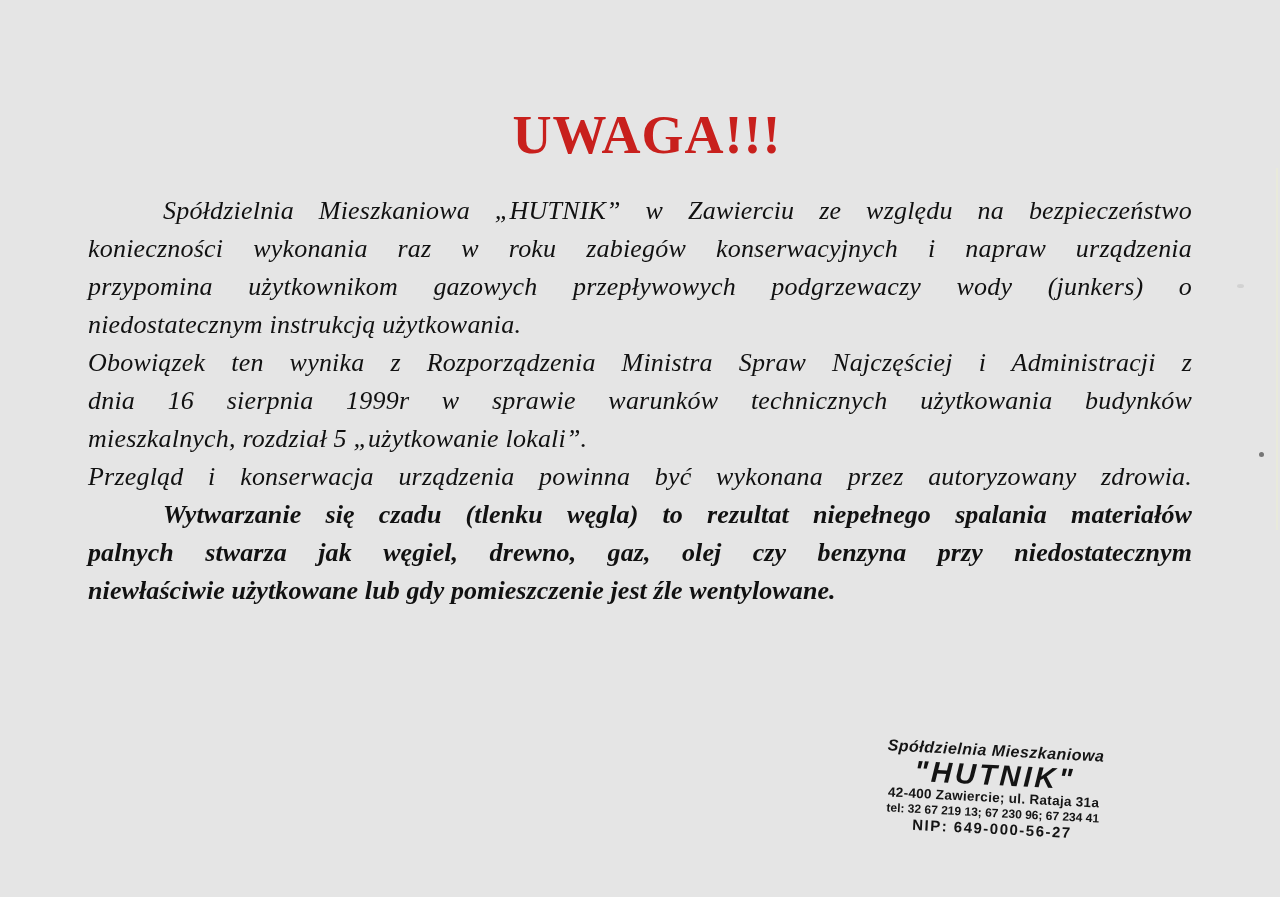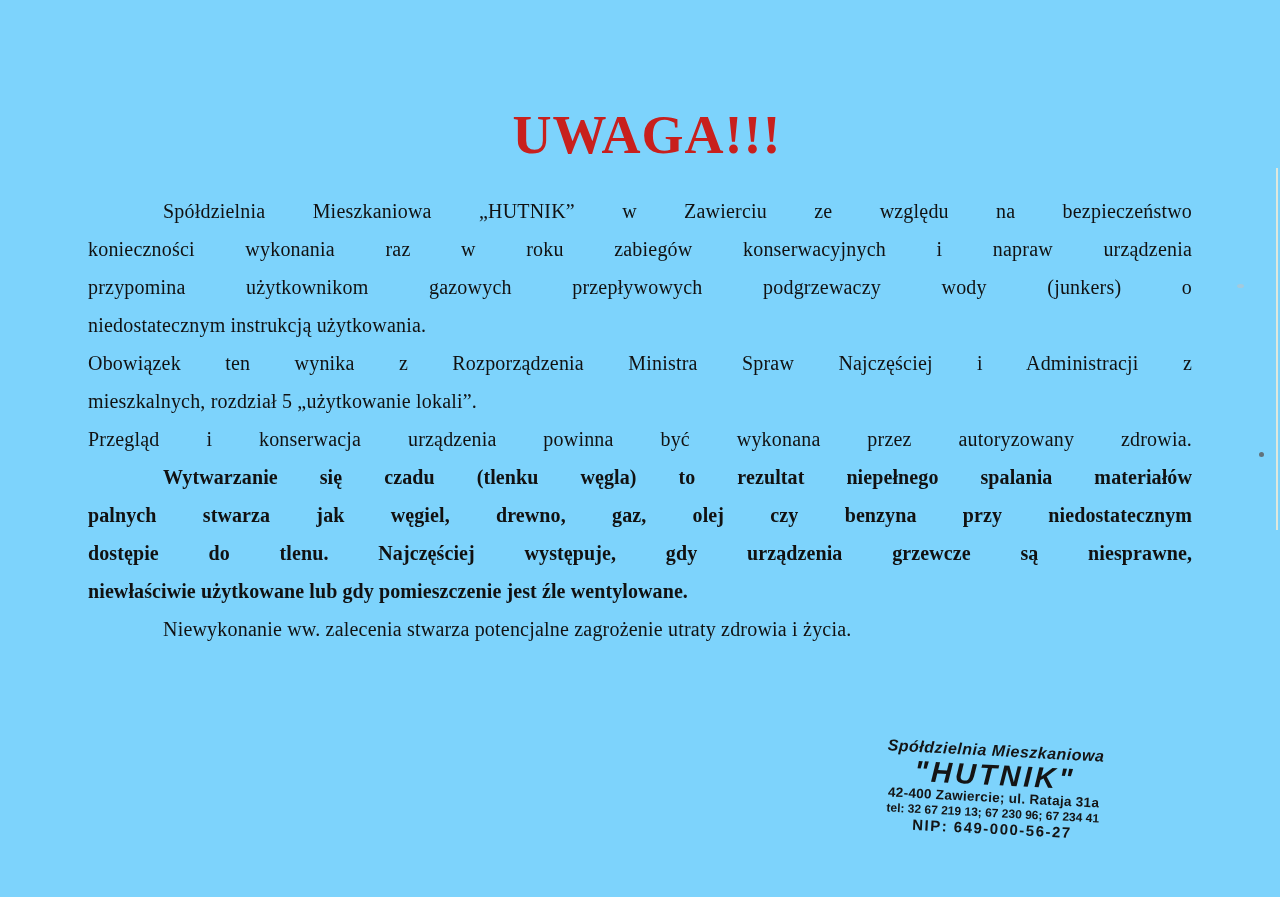"UWAGA!!!" .page { background: #7dd3fc -> #e5e5e5 }
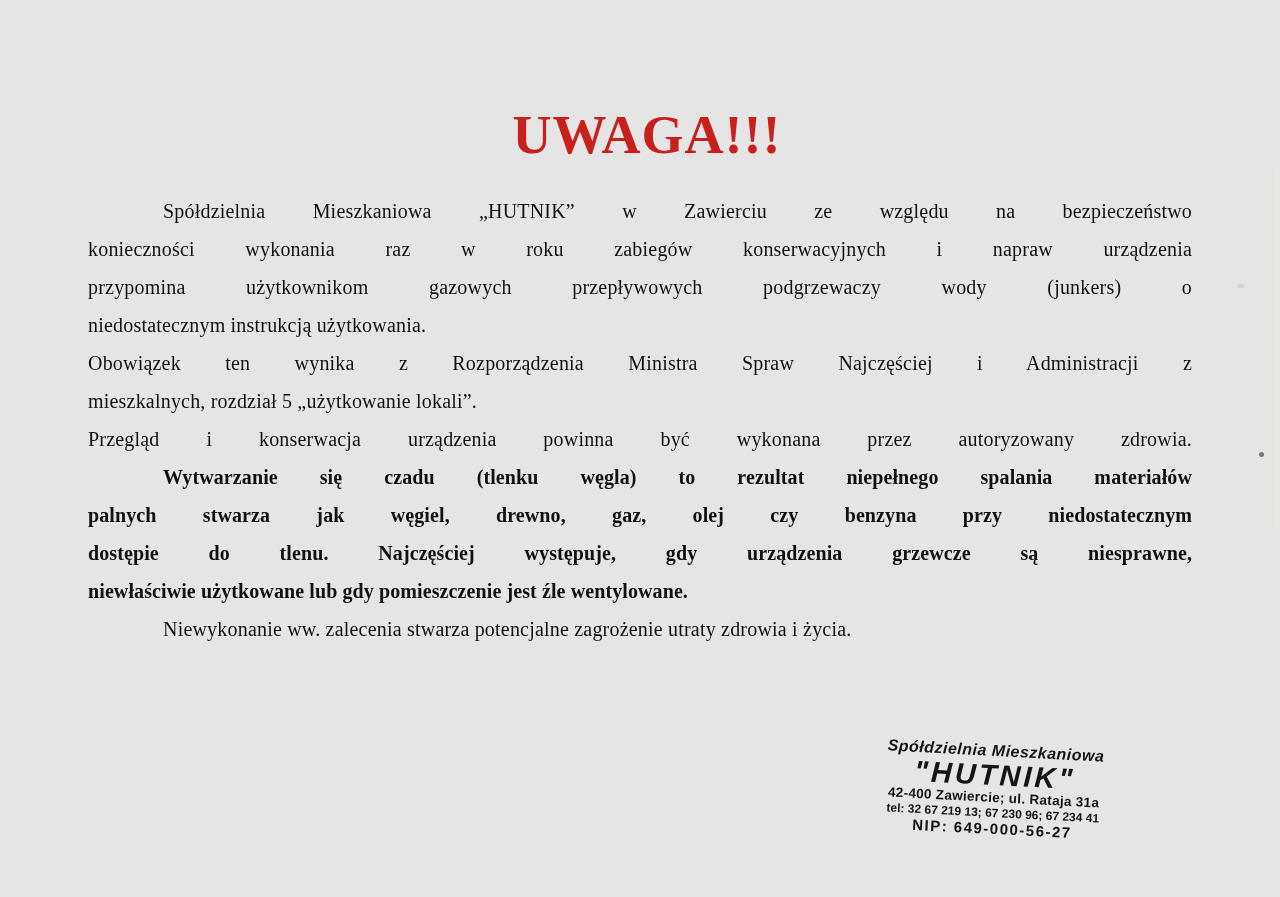"Spółdzielnia Mieszkaniowa „HUTNIK” w" .line { font-size: 20px -> 26px; font-style: none -> italic }
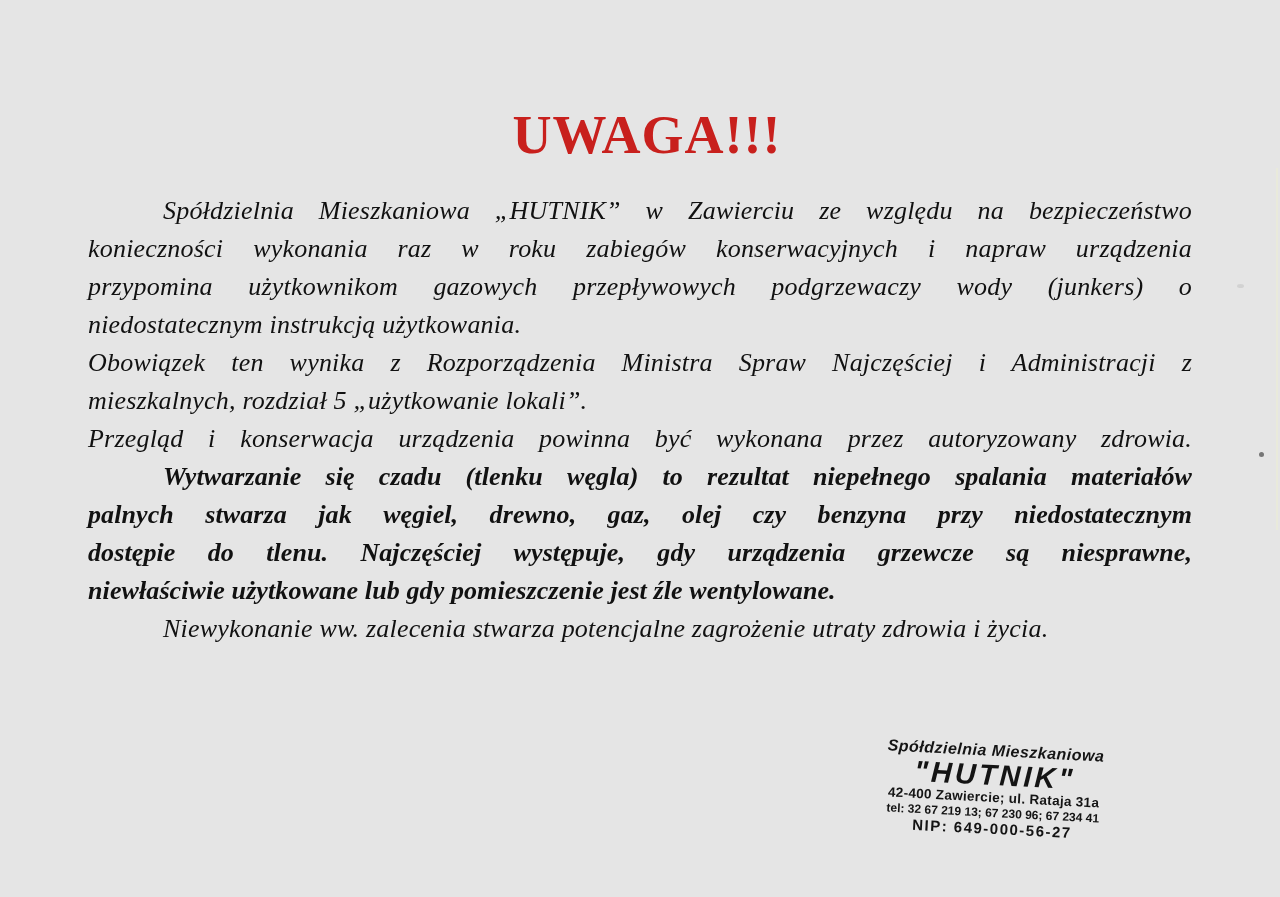"dnia 16 sierpnia 1999r w" div.line { html: none -> <div>dnia 16 sierpnia 1999r w sprawie warunków technicznych użytkowania budynków</div> }
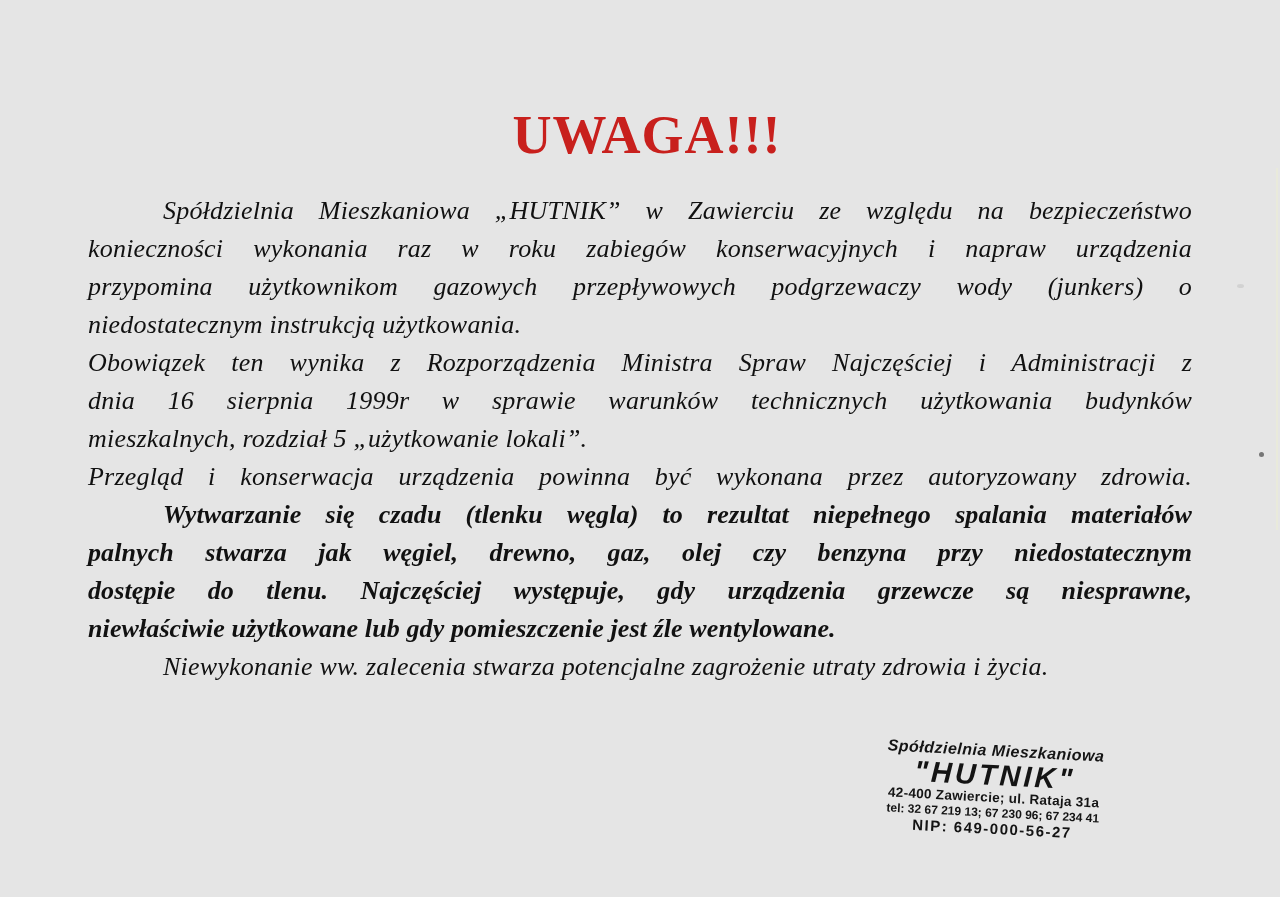"dostępie do tlenu. Najczęściej" div.line { html: <div>dostępie do tlenu. Najczęściej występuje, gdy urządzenia grzewcze są niesprawne,</div> -> none }
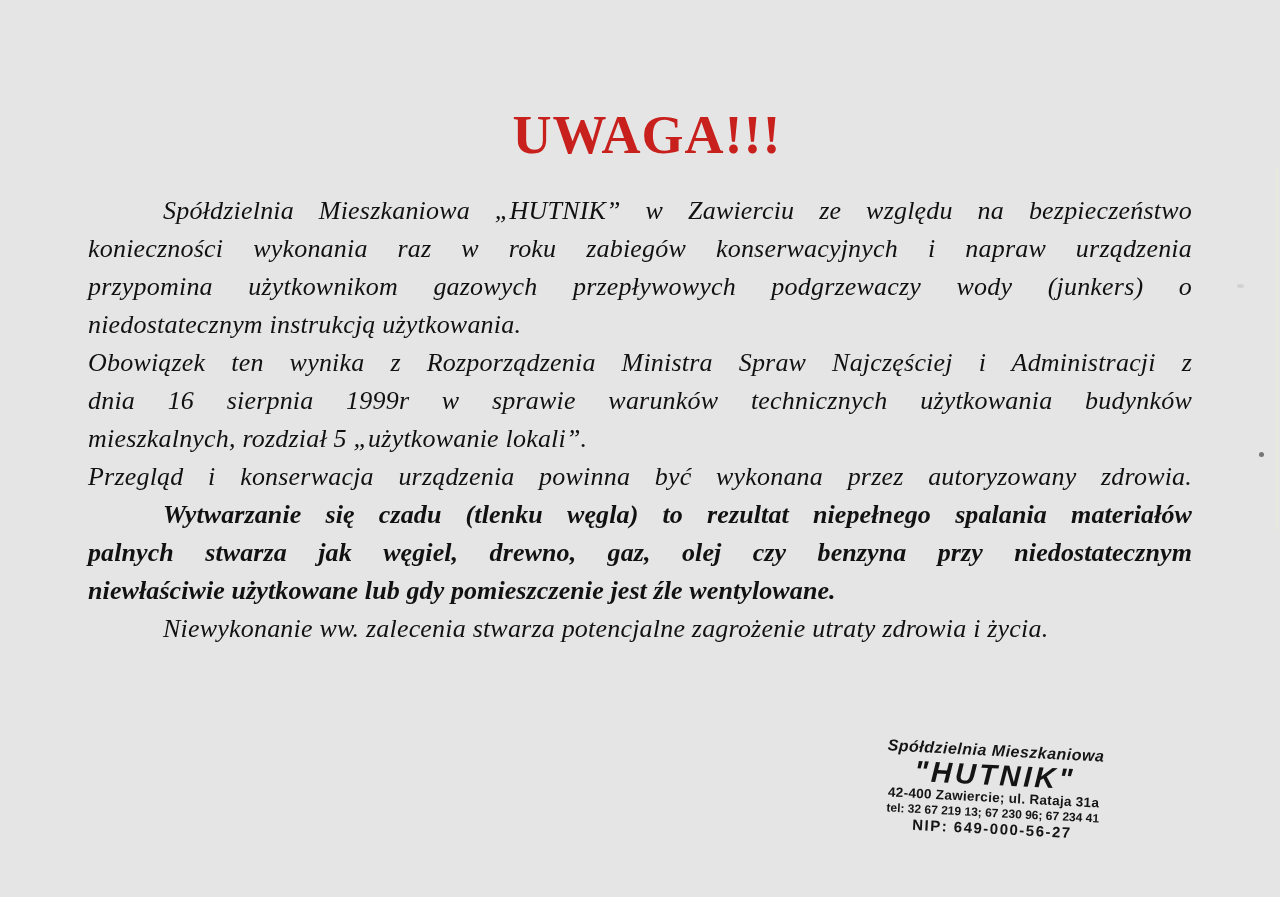"Niewykonanie ww. zalecenia stwarza" div.line { html: <div>Niewykonanie ww. zalecenia stwarza potencjalne zagrożenie utraty zdrowia i życia.</div> -> none }
